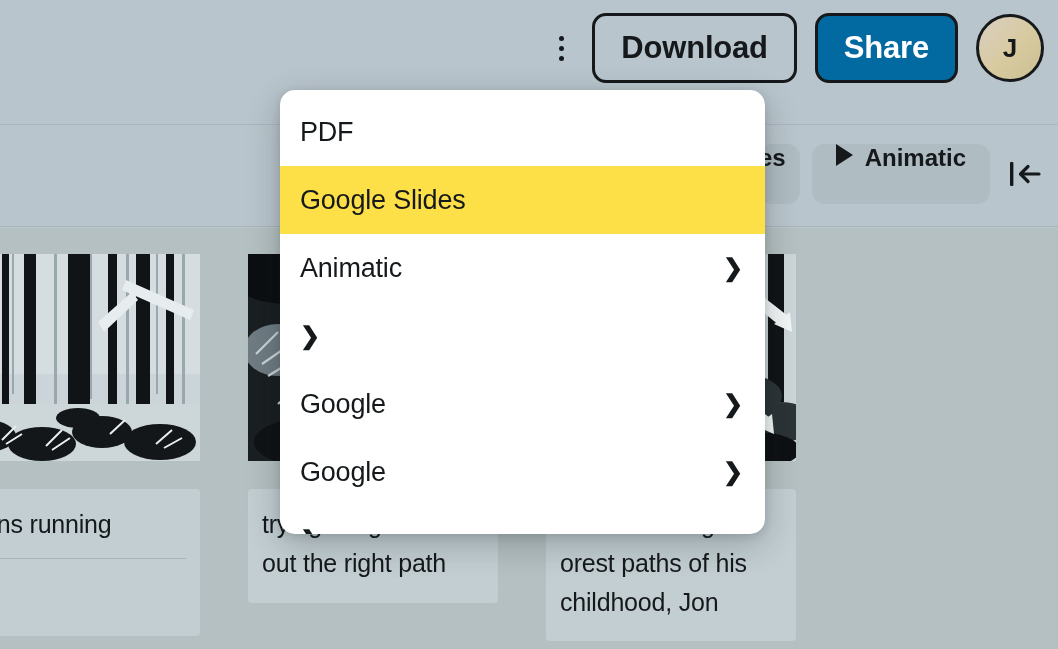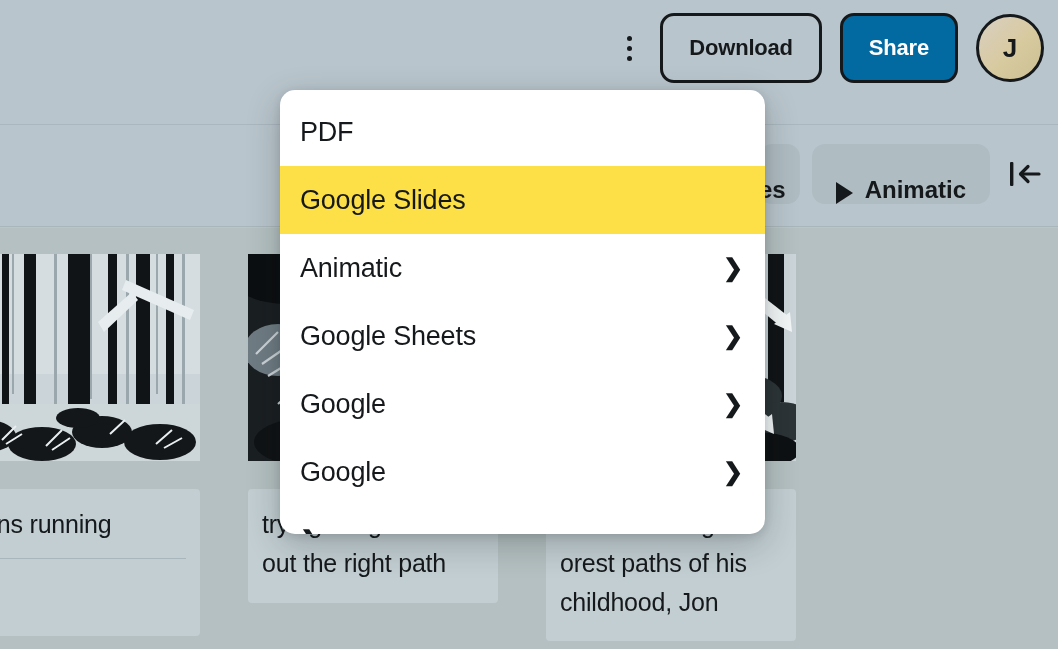"Download" .btn { font-size: 22px -> 31px }
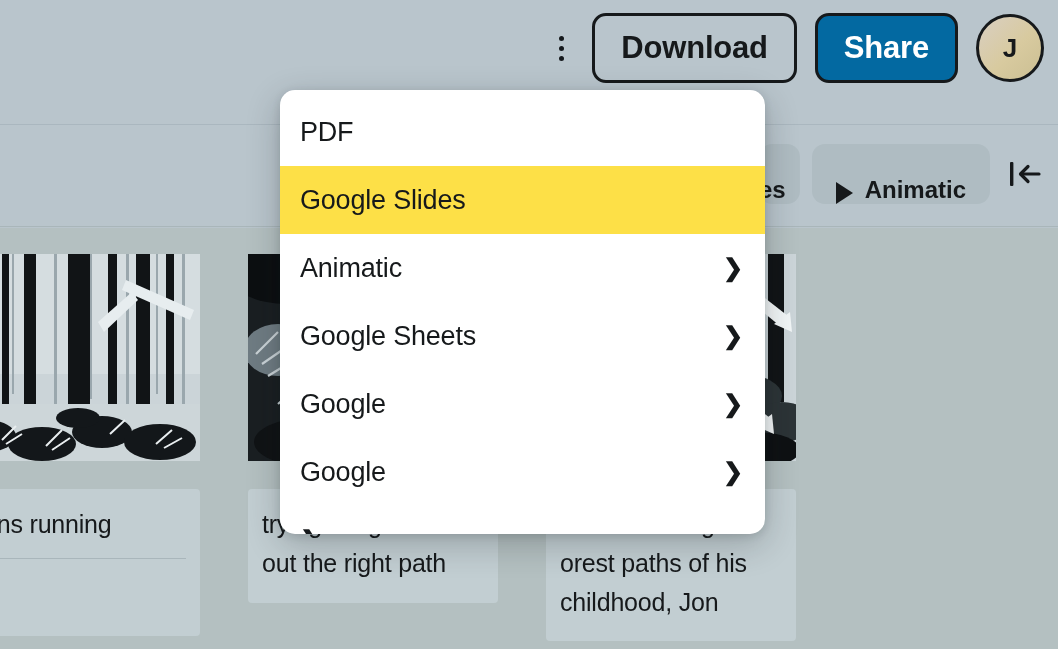"es" .chip { align-items: flex-end -> flex-start }
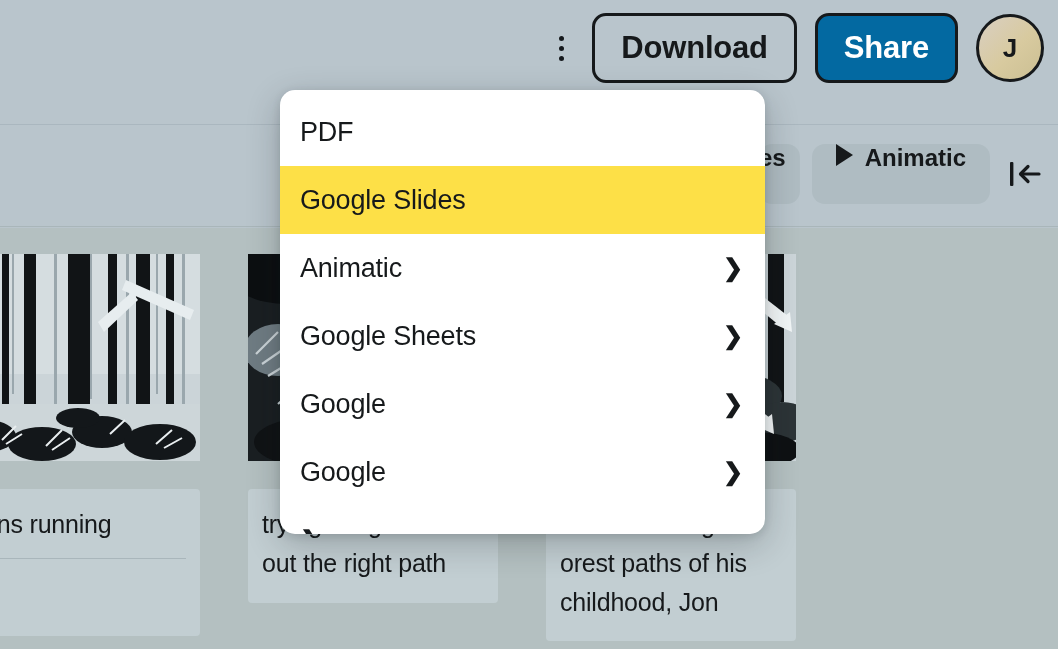"Google Sheets" span { html: <span>Google Sheets</span> -> none }
